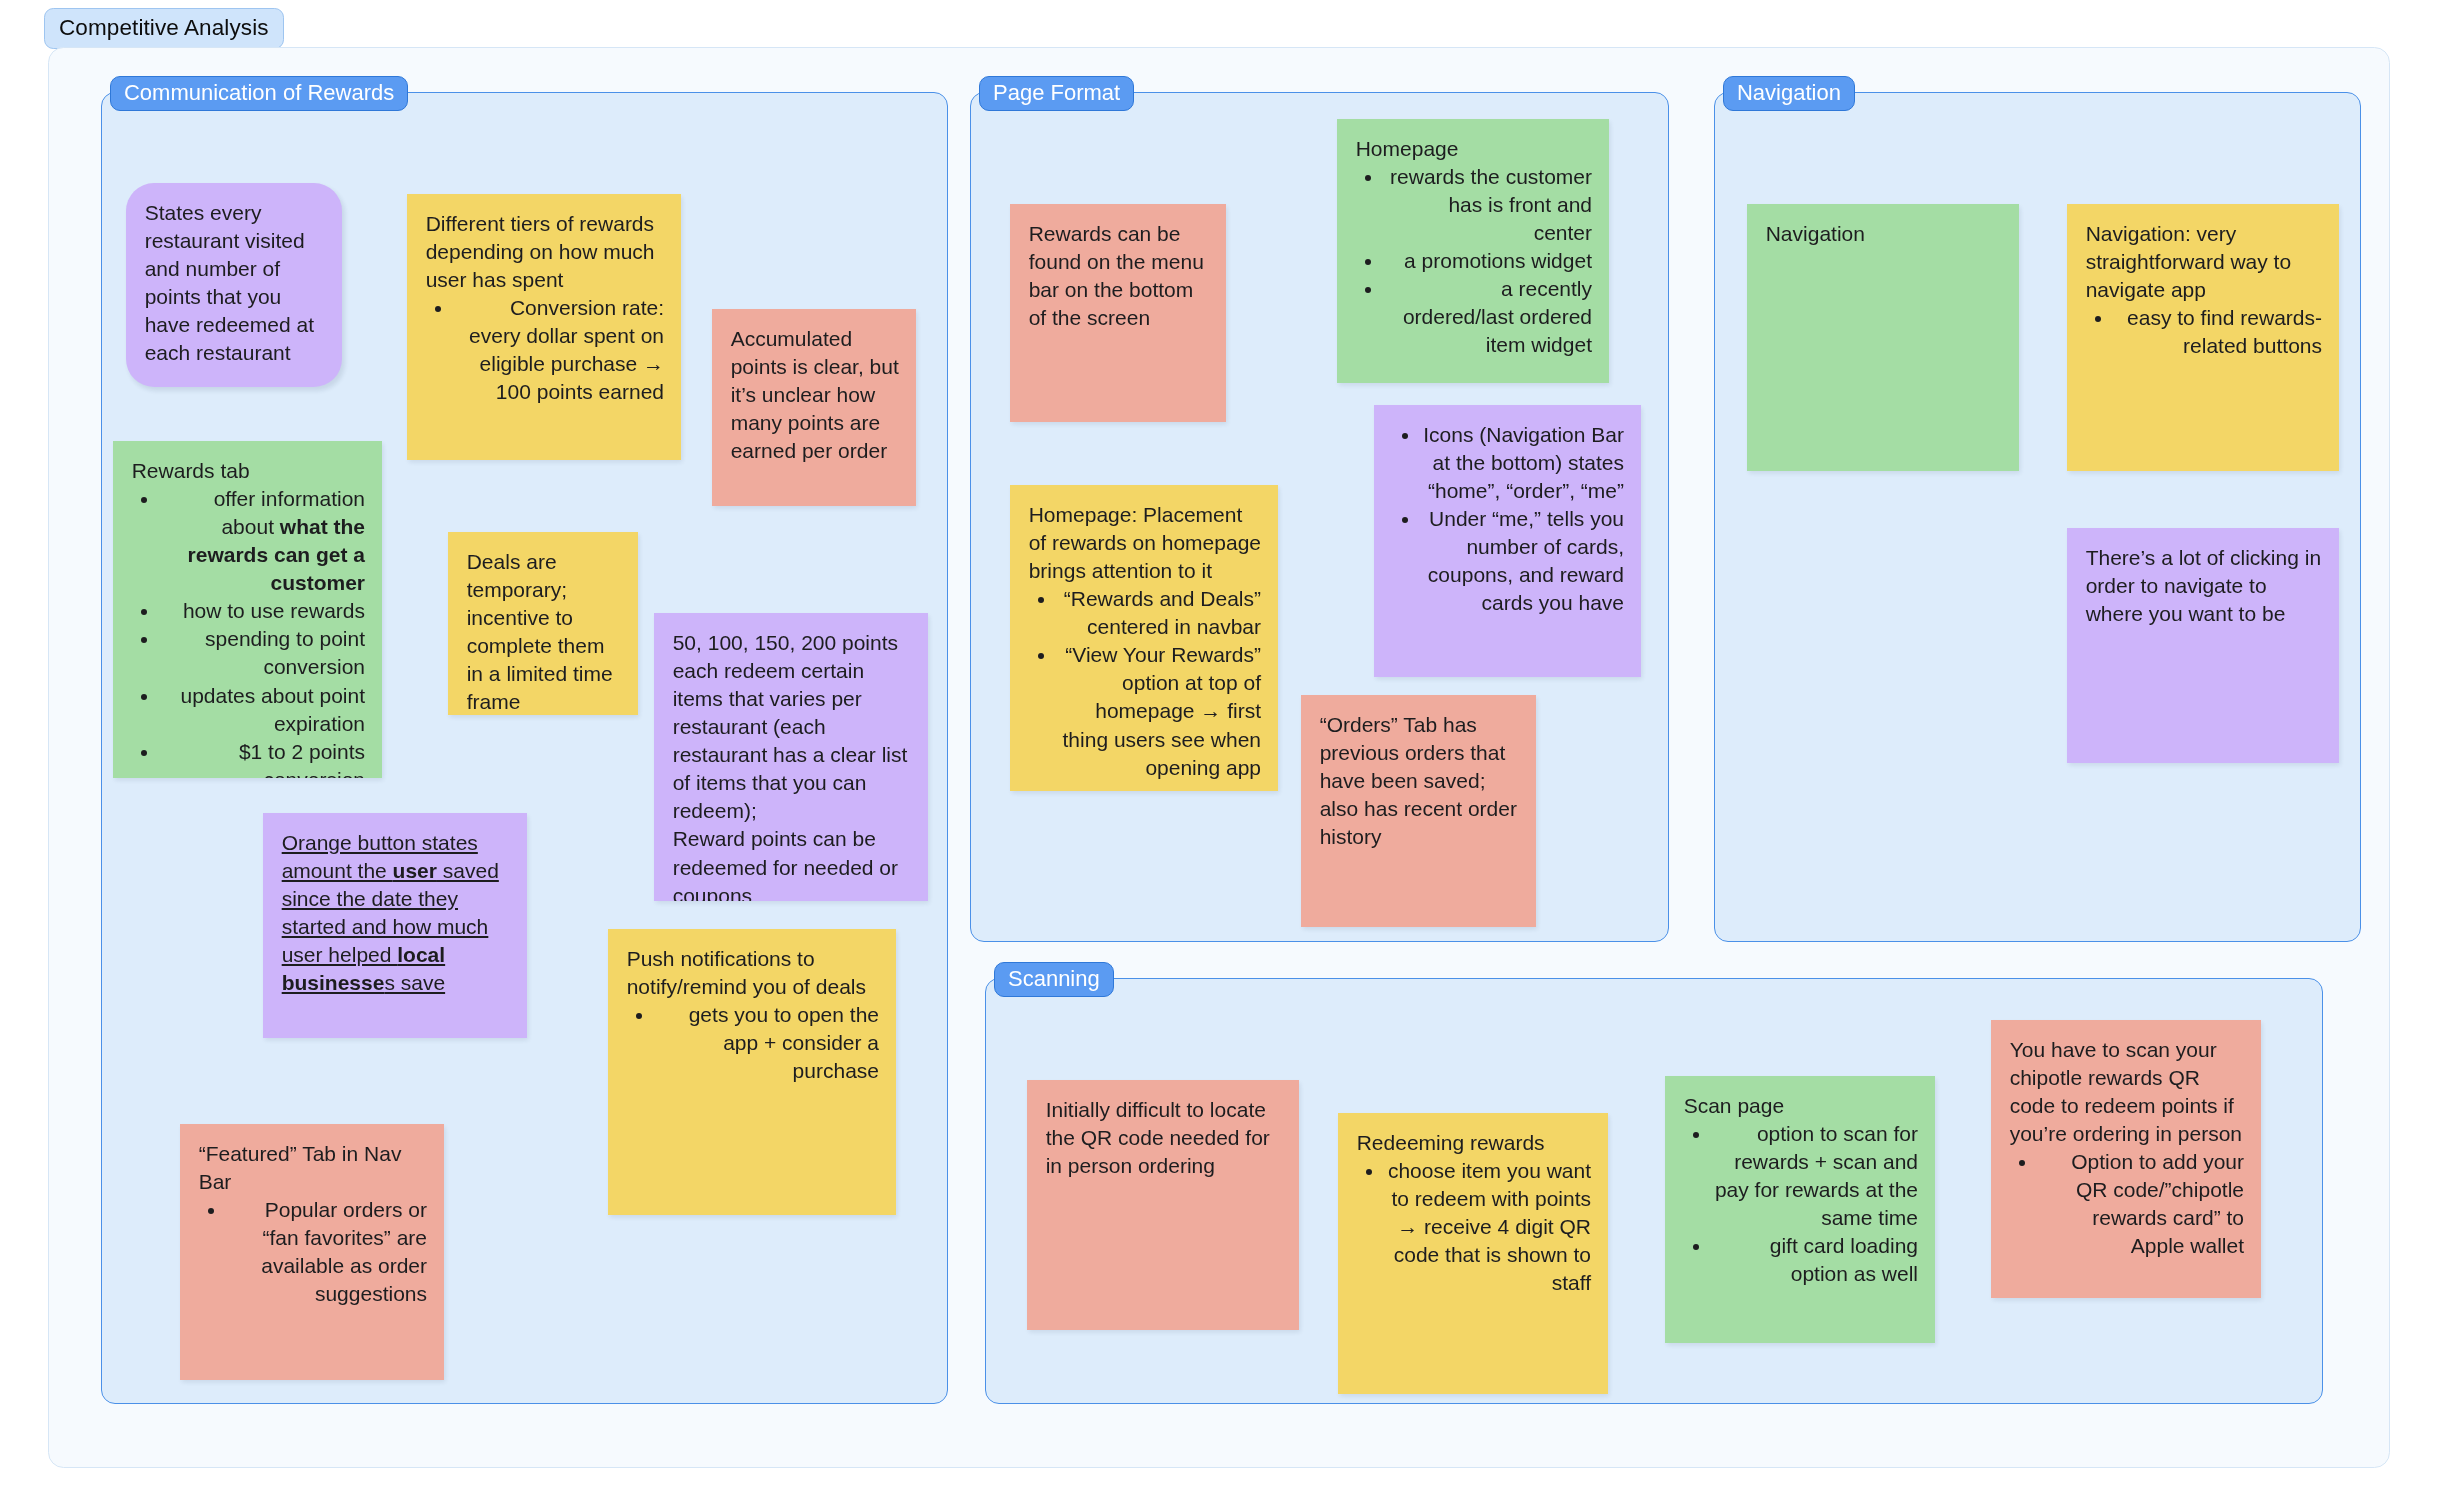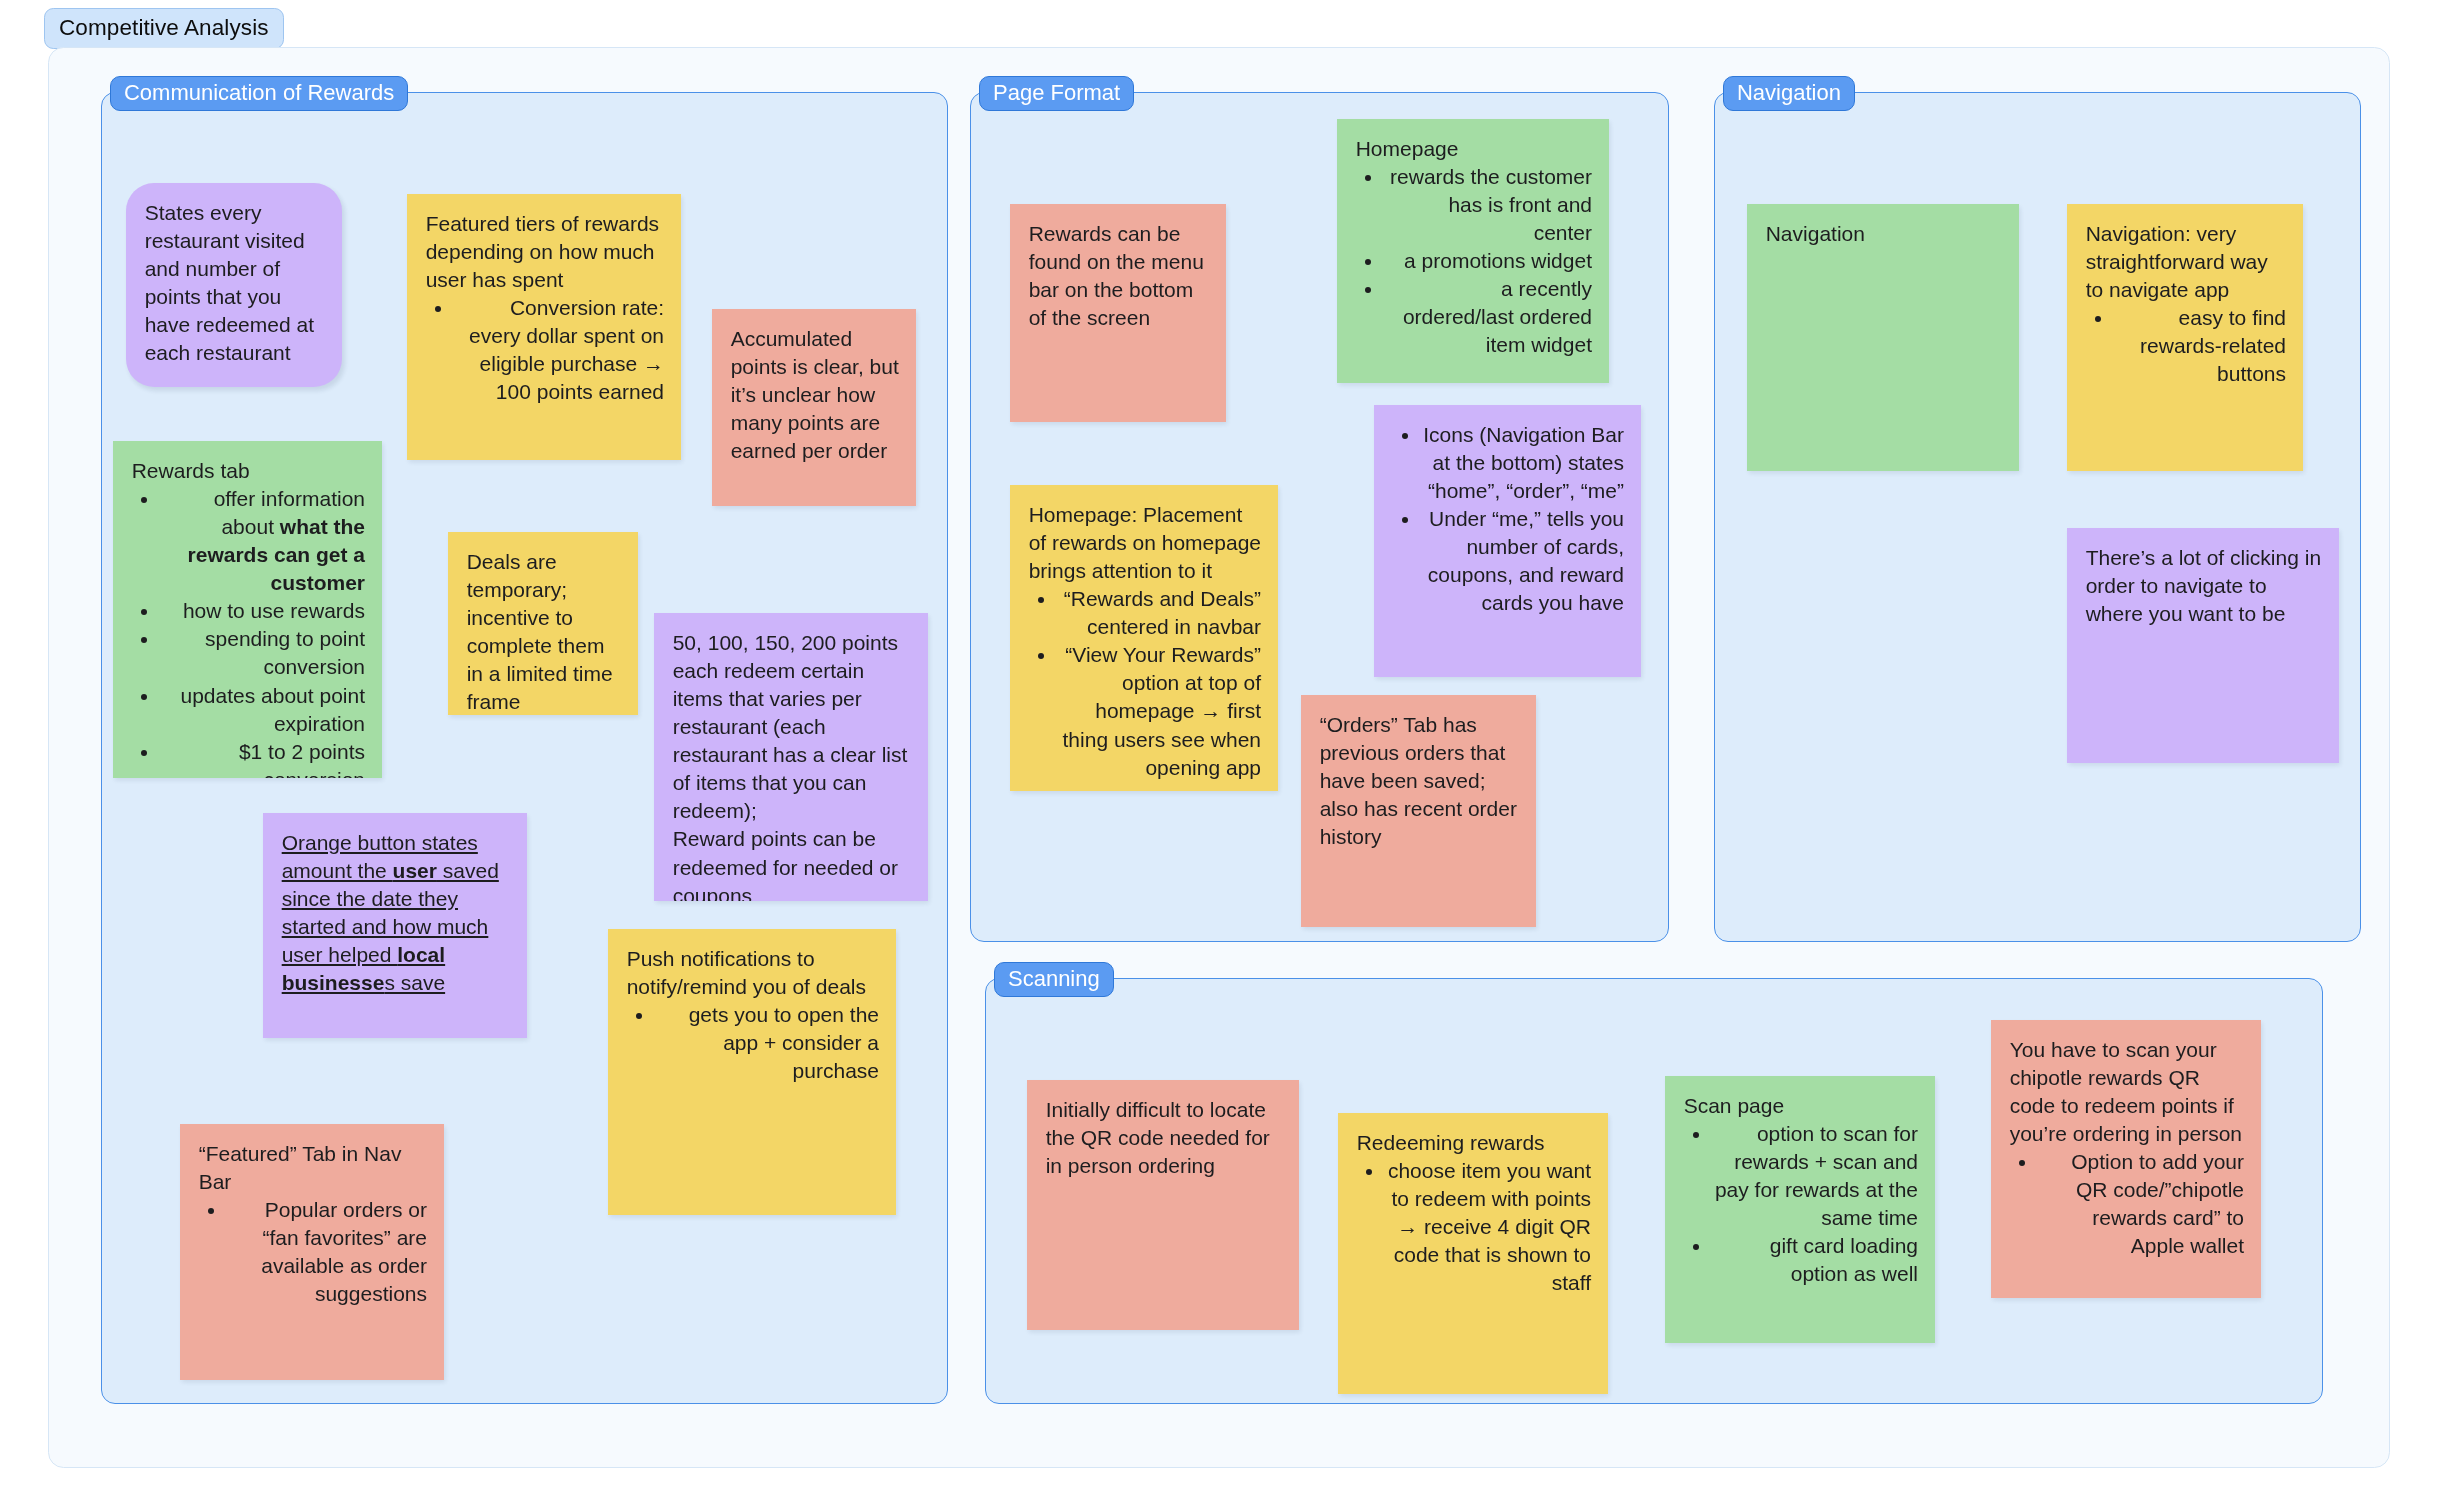"Featured tiers of rewards depending" p { text: Featured -> Different }
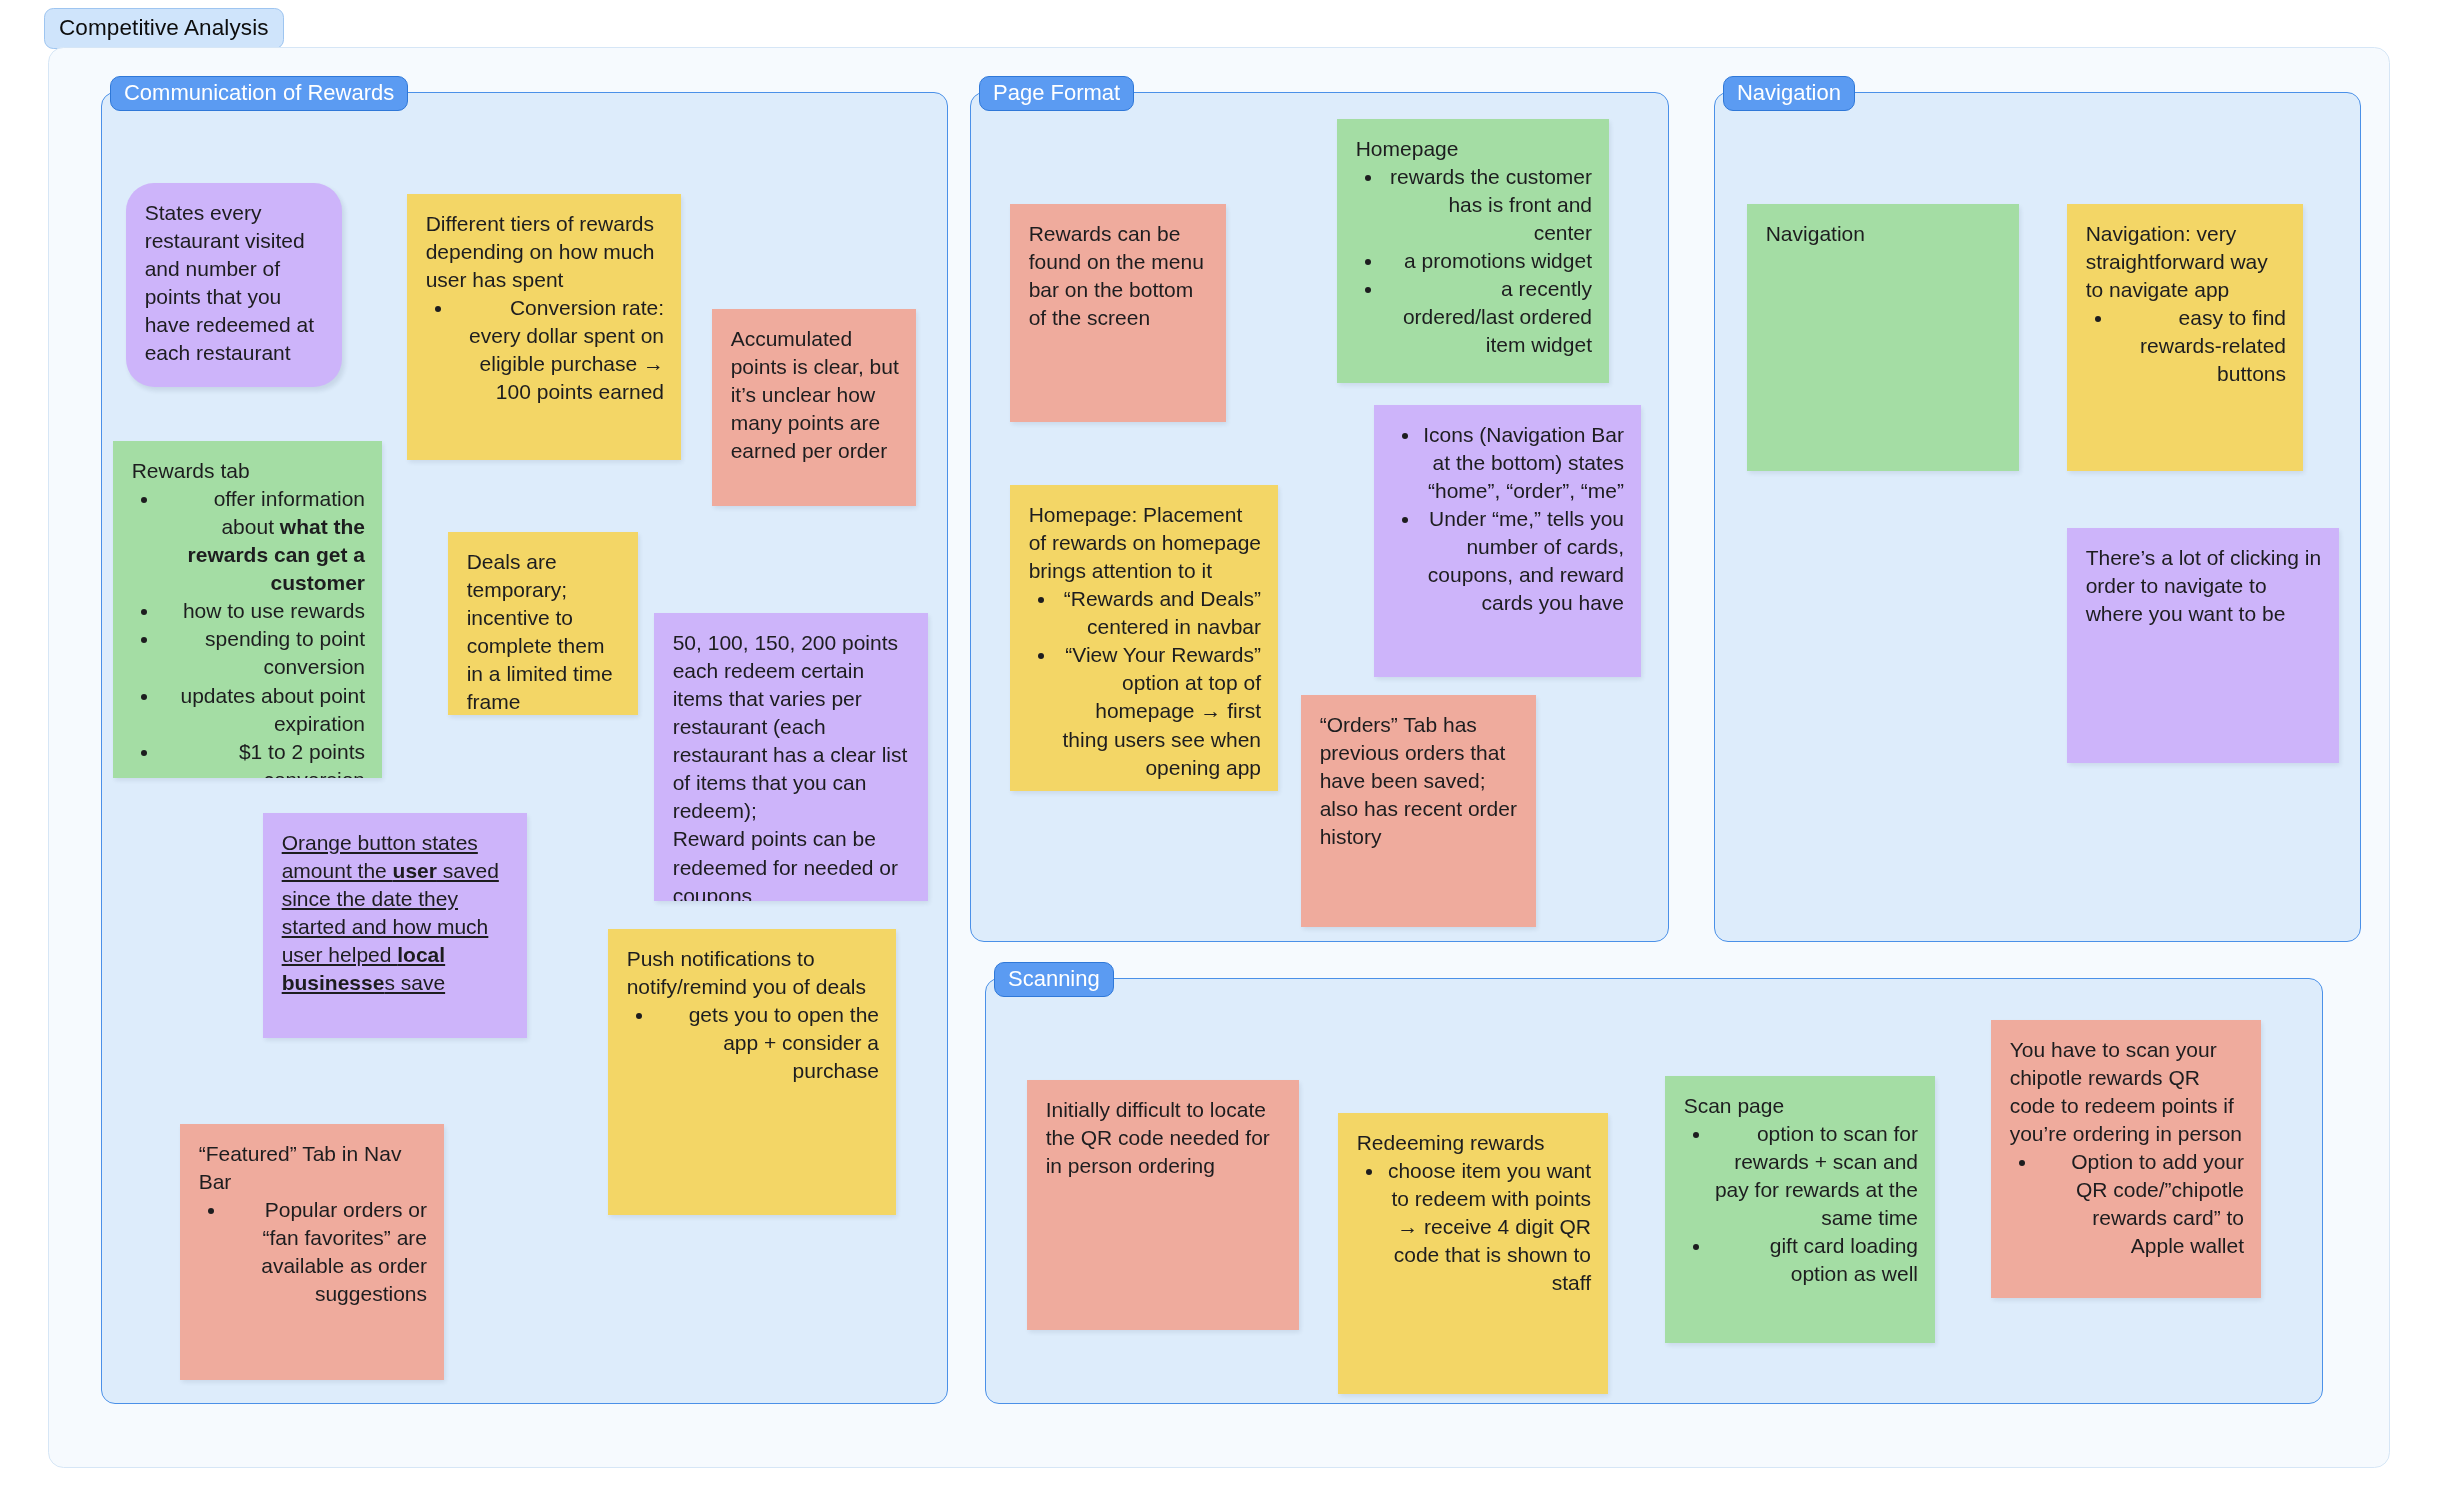"Navigation: very straightforward way to" #n-navyellow { width: 236px -> 272px }
